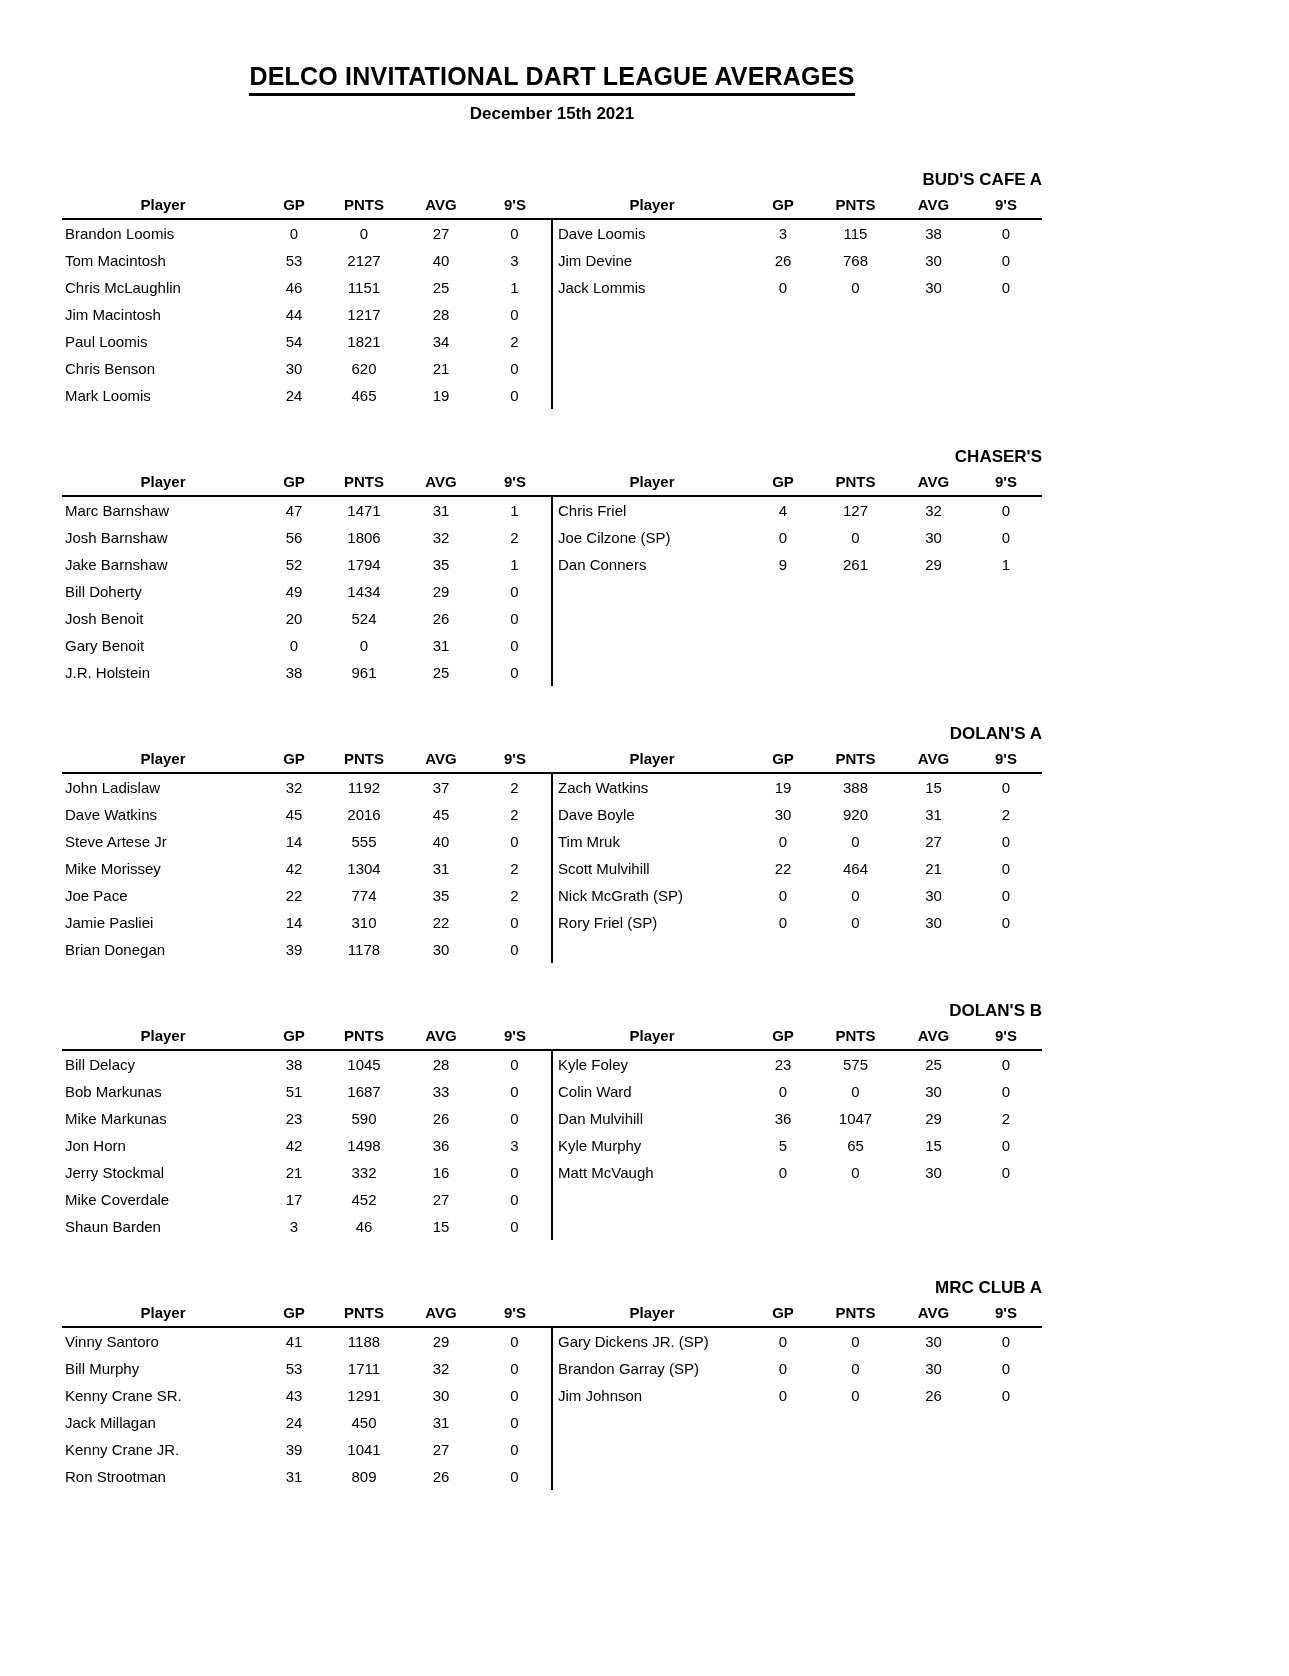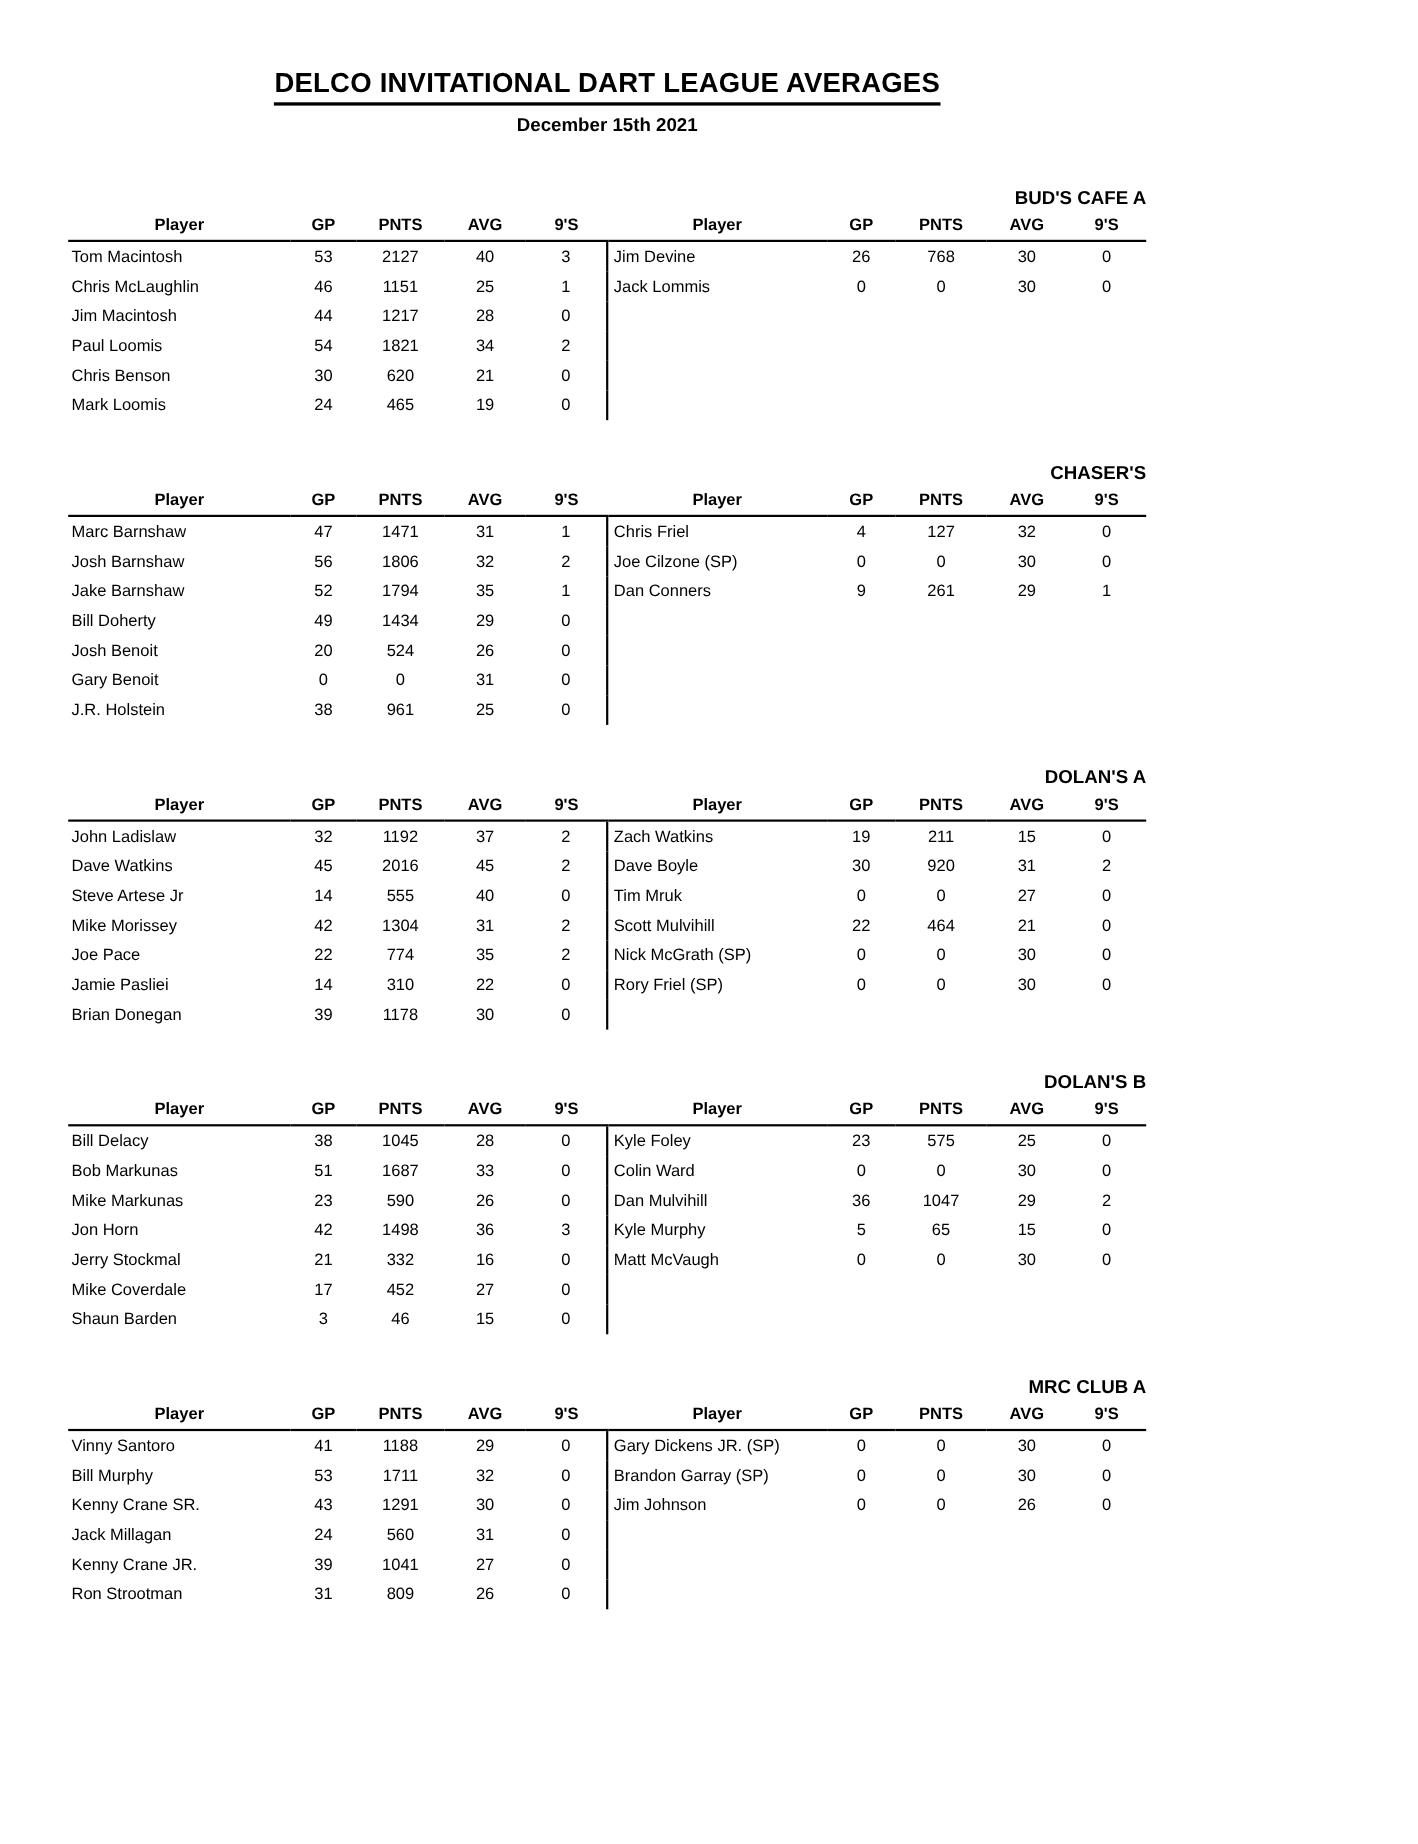"Brandon Loomis" tr { html: none -> <tr> <td>Brandon Loomis</td> <td>0</td> <td>0</td> <td>27</td> <td>0</td> <td>Dave Loomis</td> <td>3</td> <td>115</td> <td>38</td> <td>0</td> </tr> }
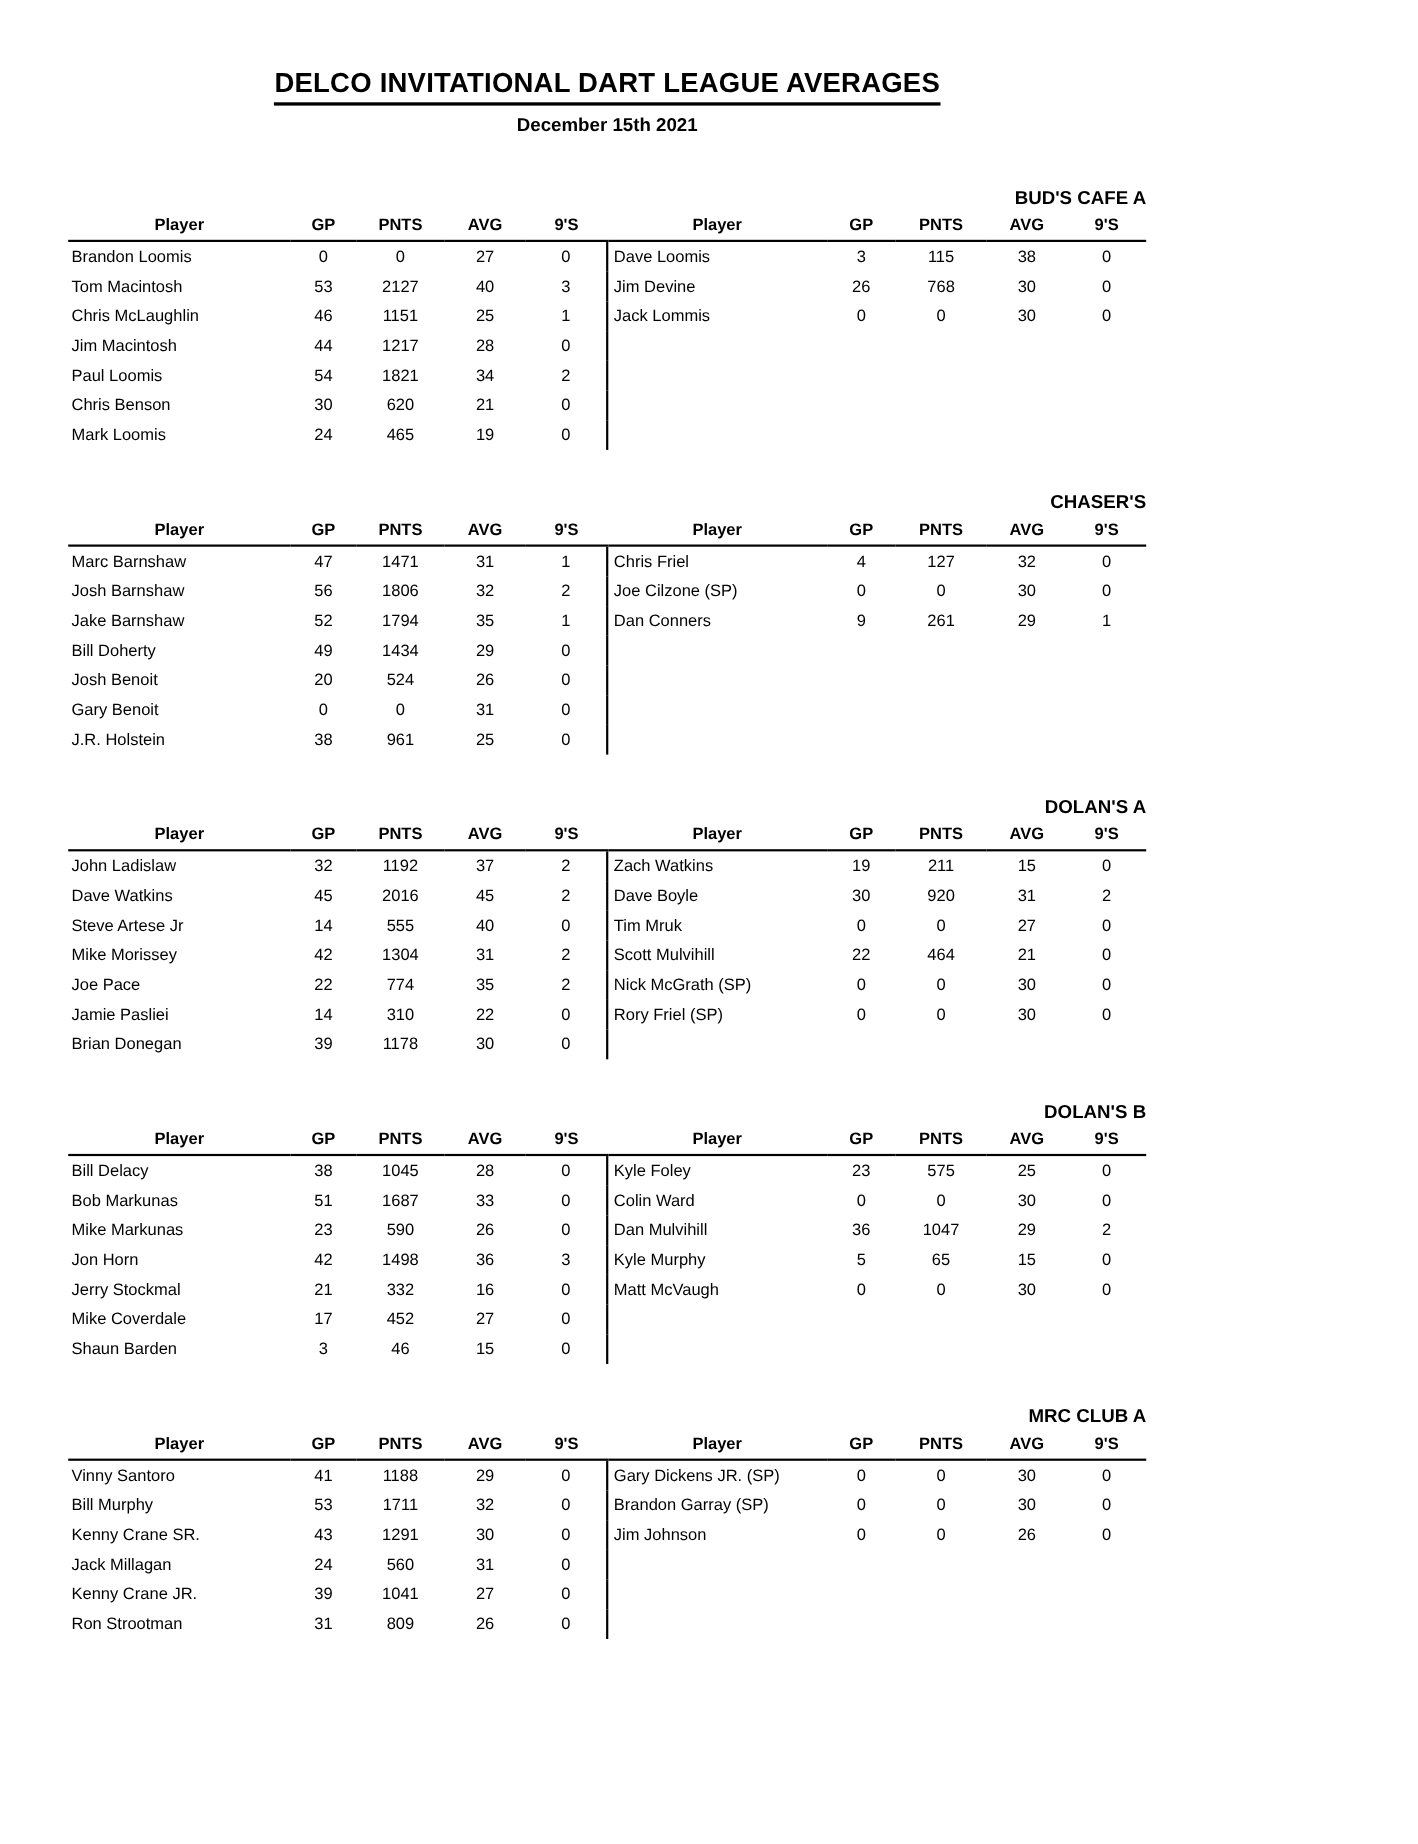"211" td.num { text: 211 -> 388 }
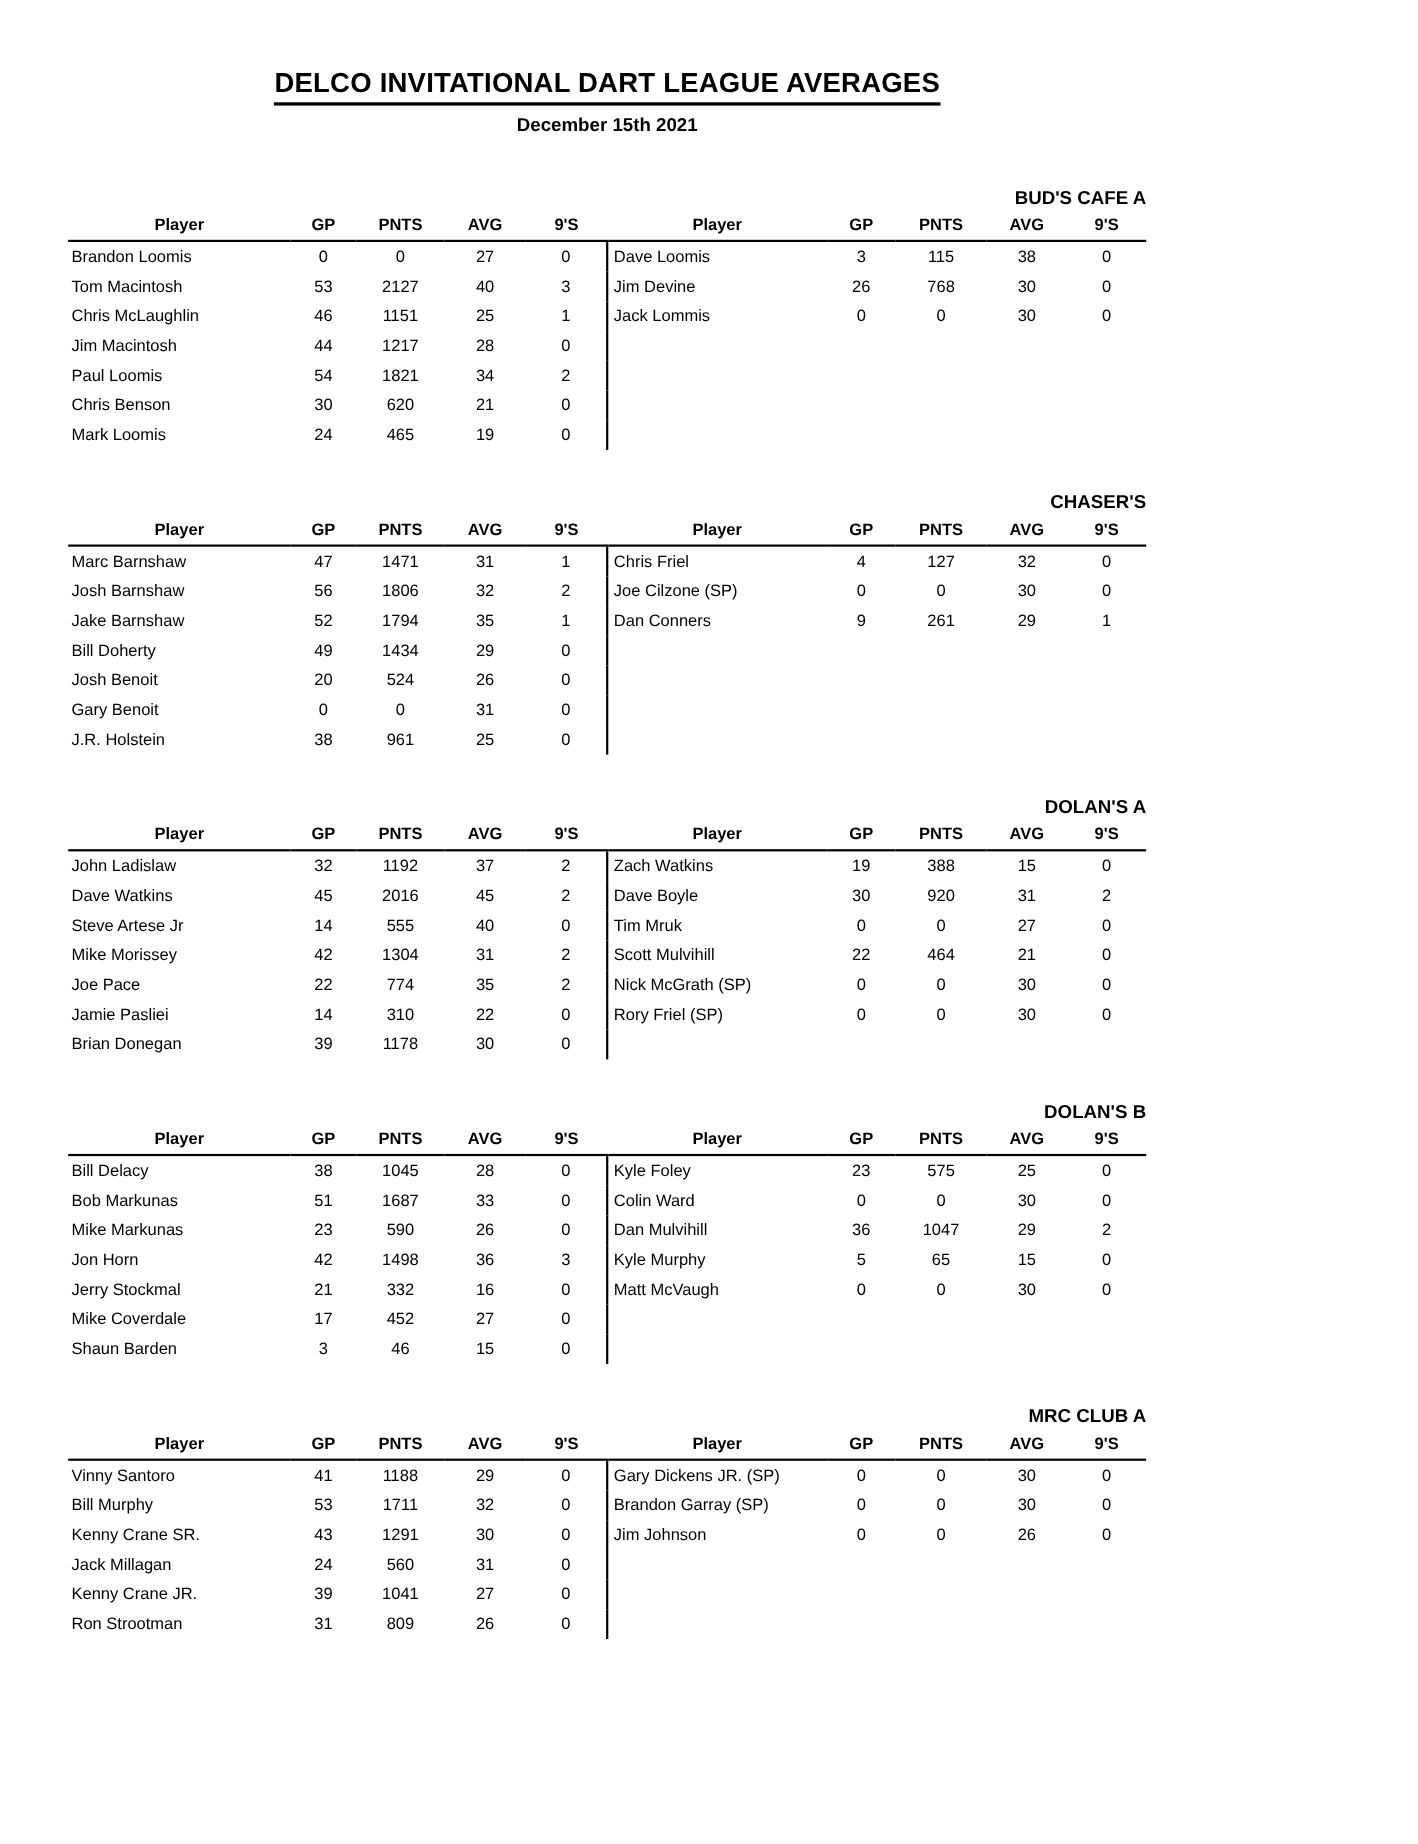"560" td.num { text: 560 -> 450 }
